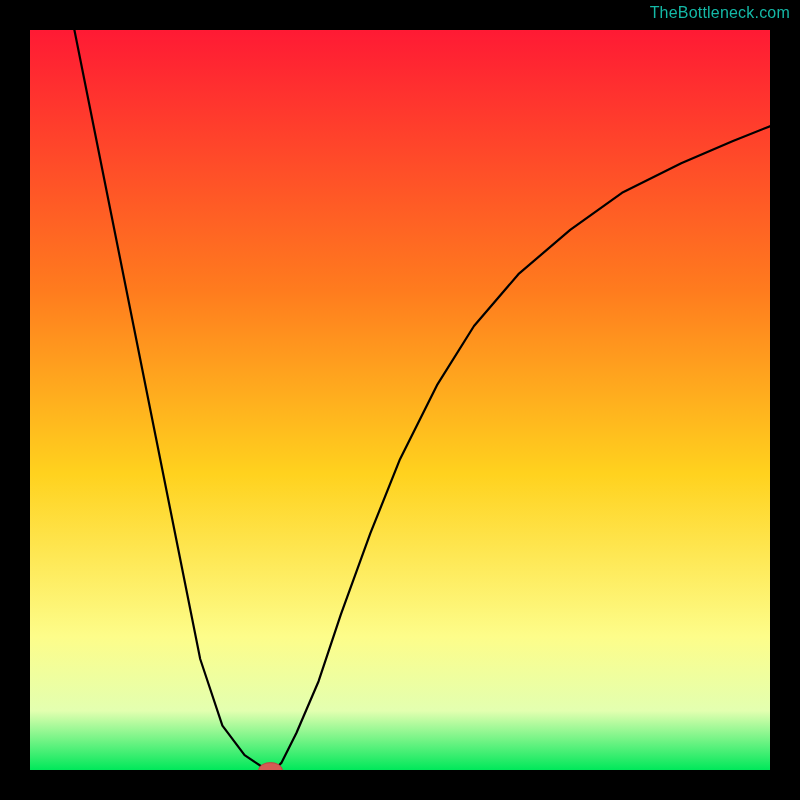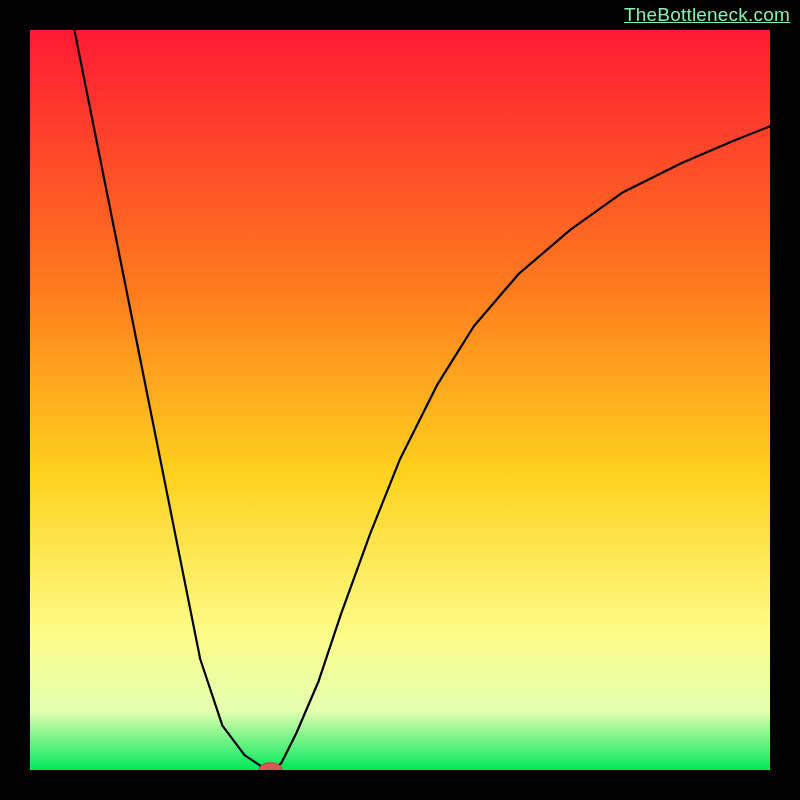"TheBottleneck.com" .watermark { color: #86efac -> #14b8a6; font-size: 19px -> 16px; text-decoration: underline -> none }
